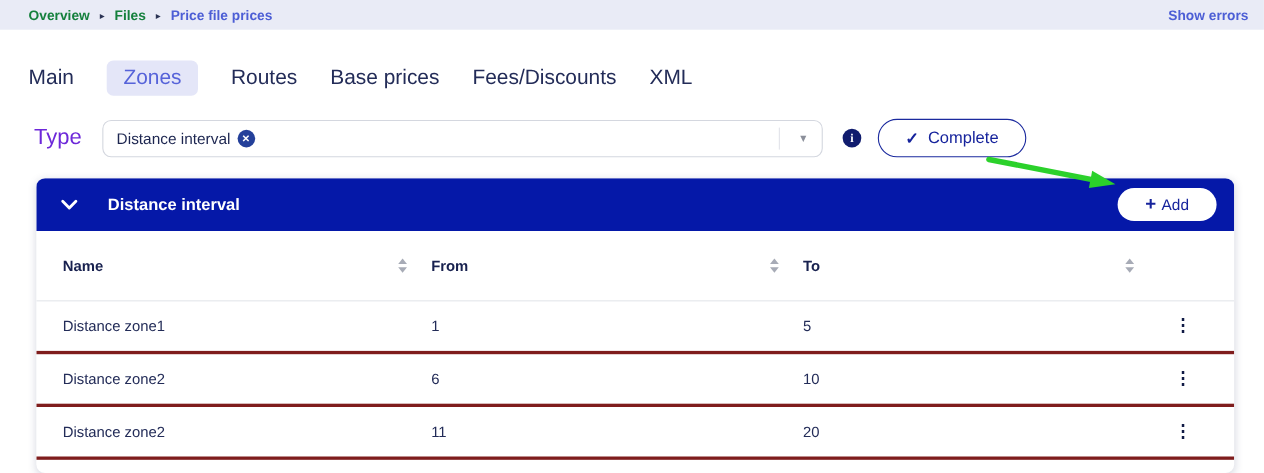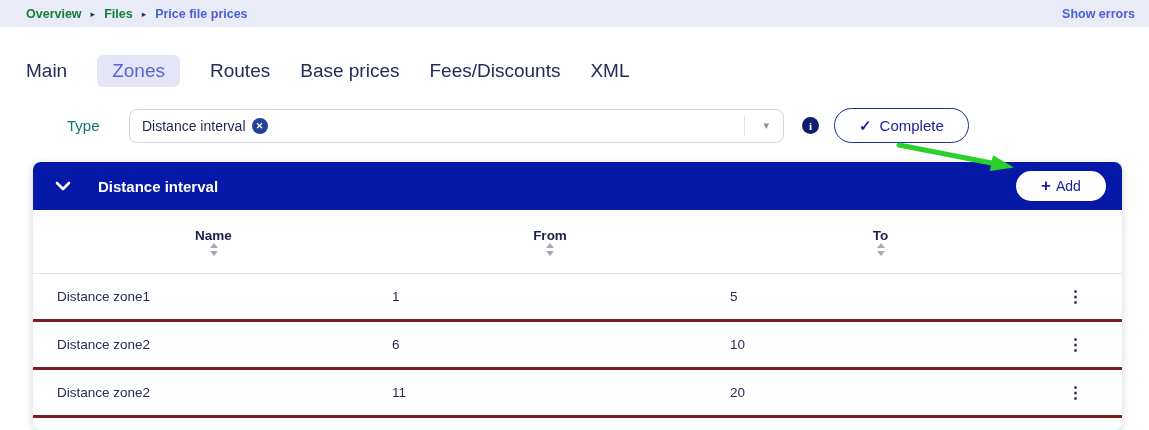"Type" .type-label { color: #0f766e -> #6d28d9; font-size: 15px -> 20px; margin-left: 36px -> none }
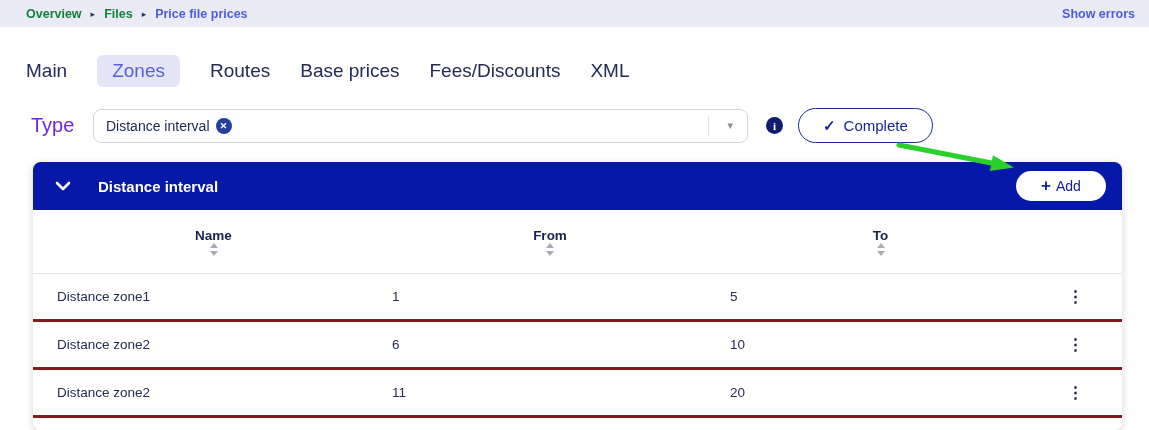"Name" .th-cell { flex-direction: column -> none }
